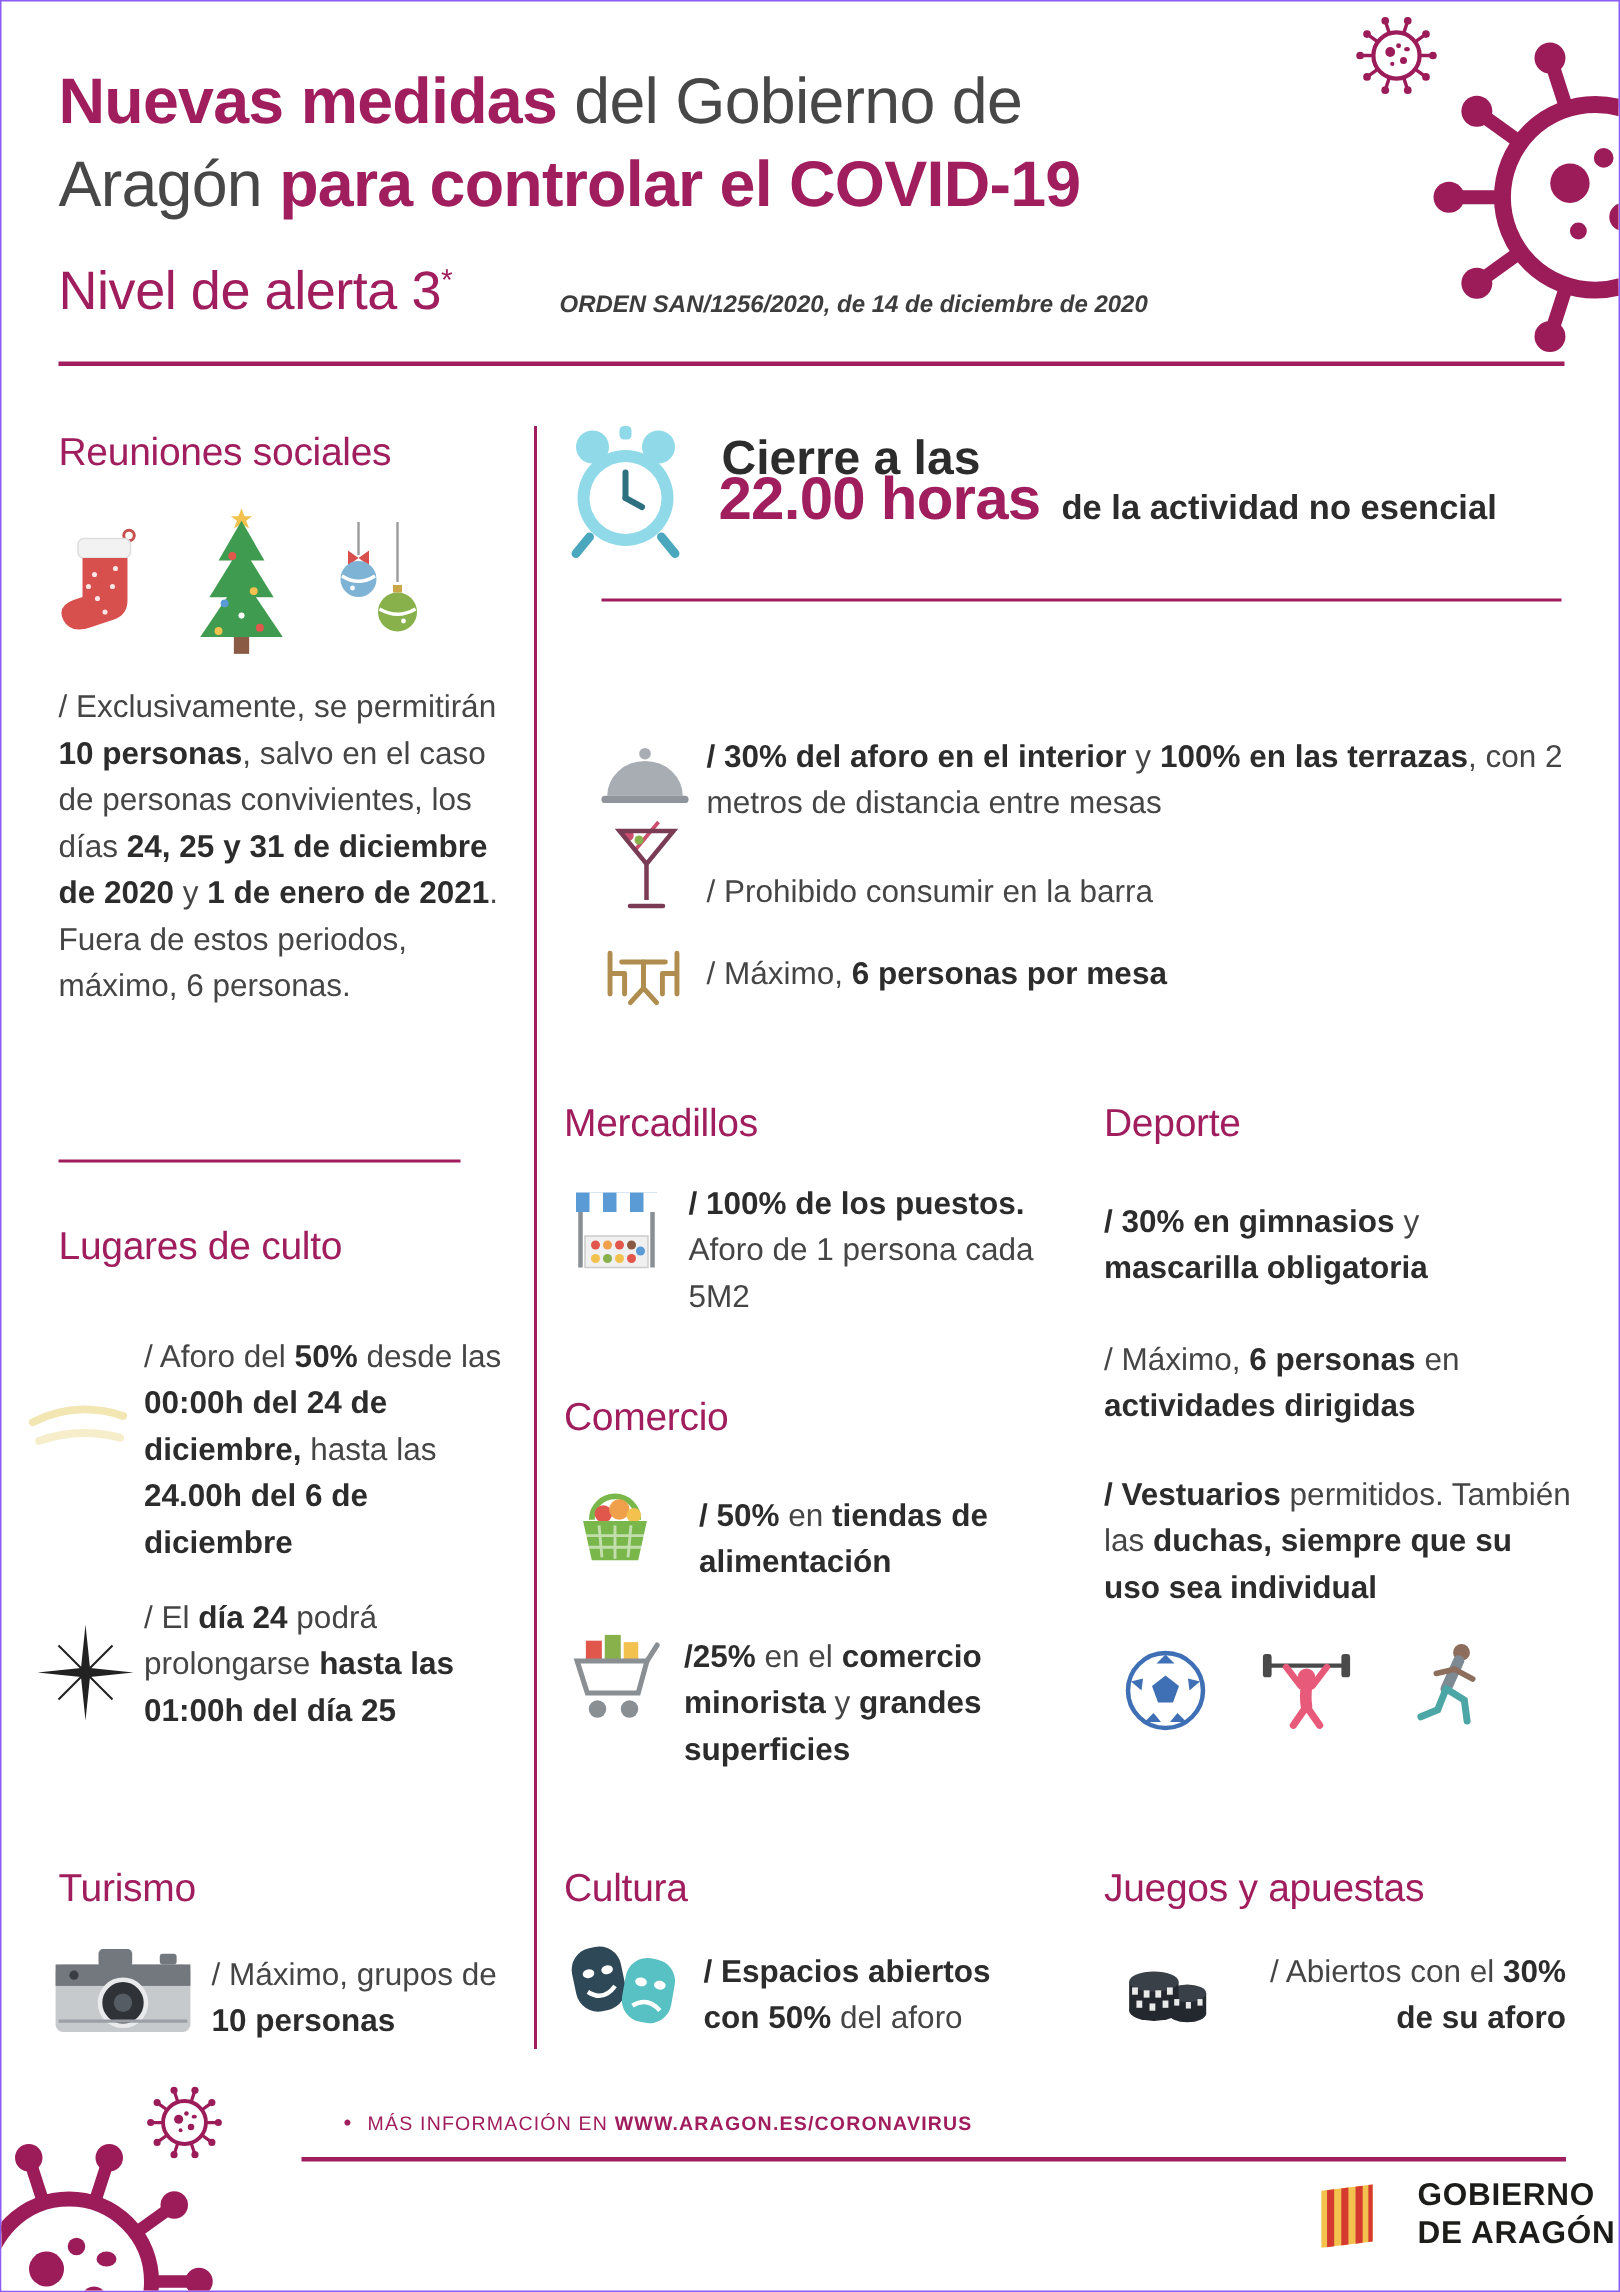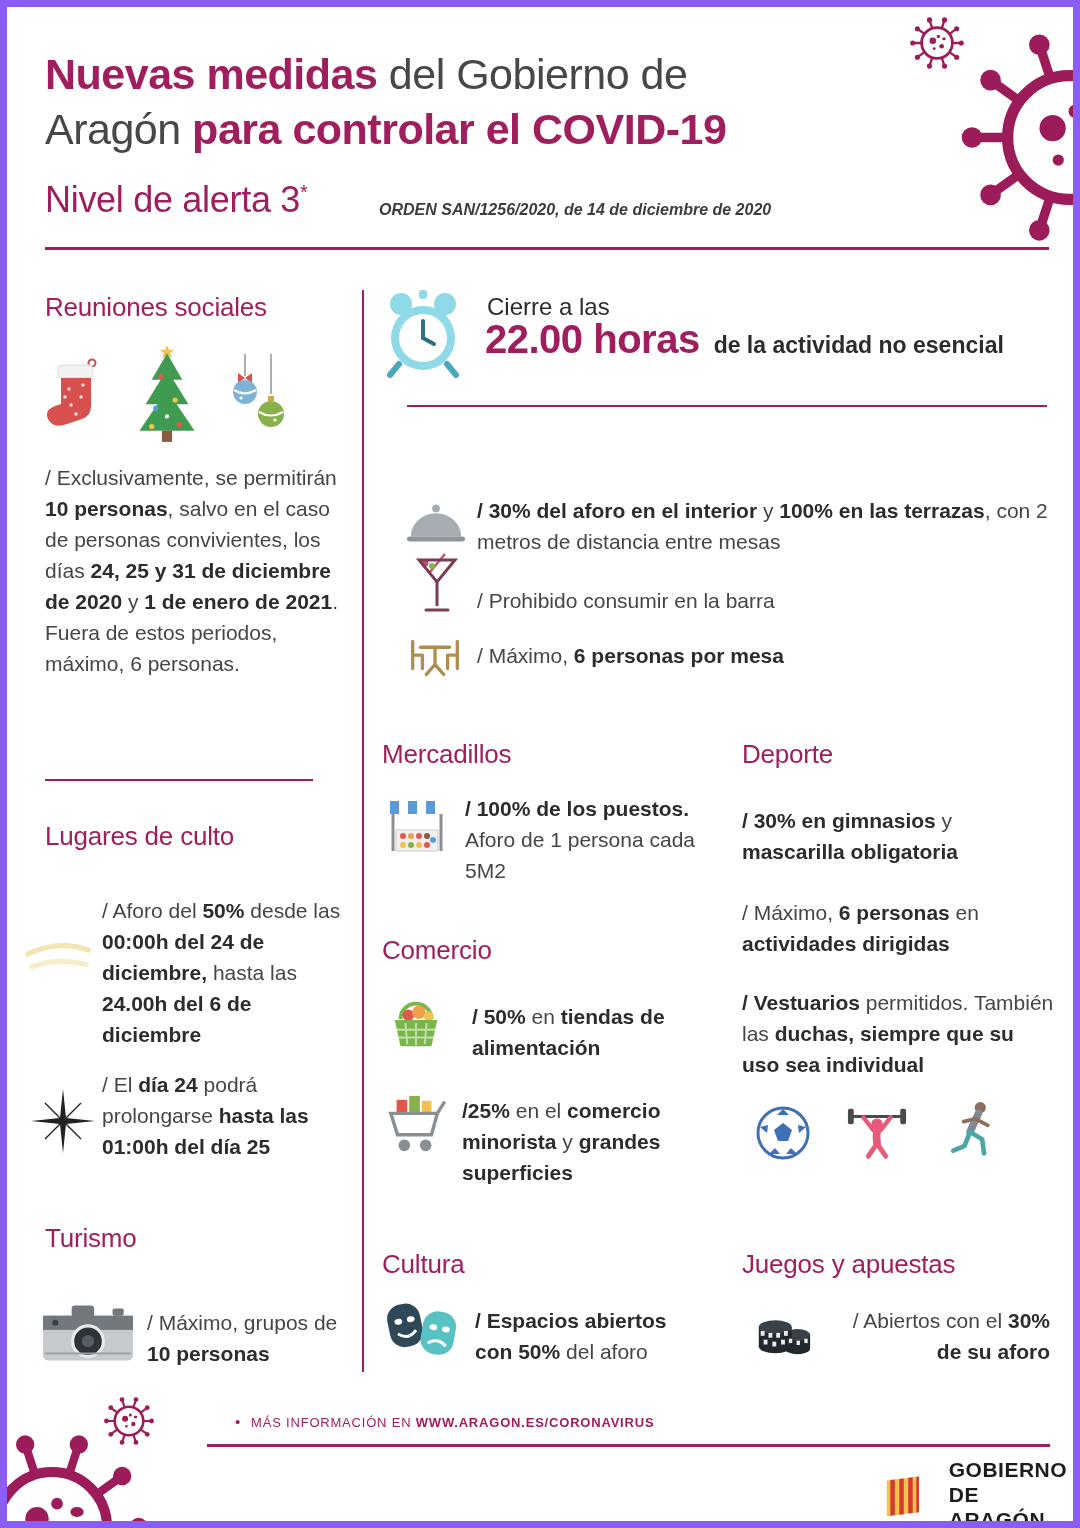"Nuevas medidas del Gobierno de" .page { border: 7px solid #8b5cf6 -> 1px solid #8b5cf6 }
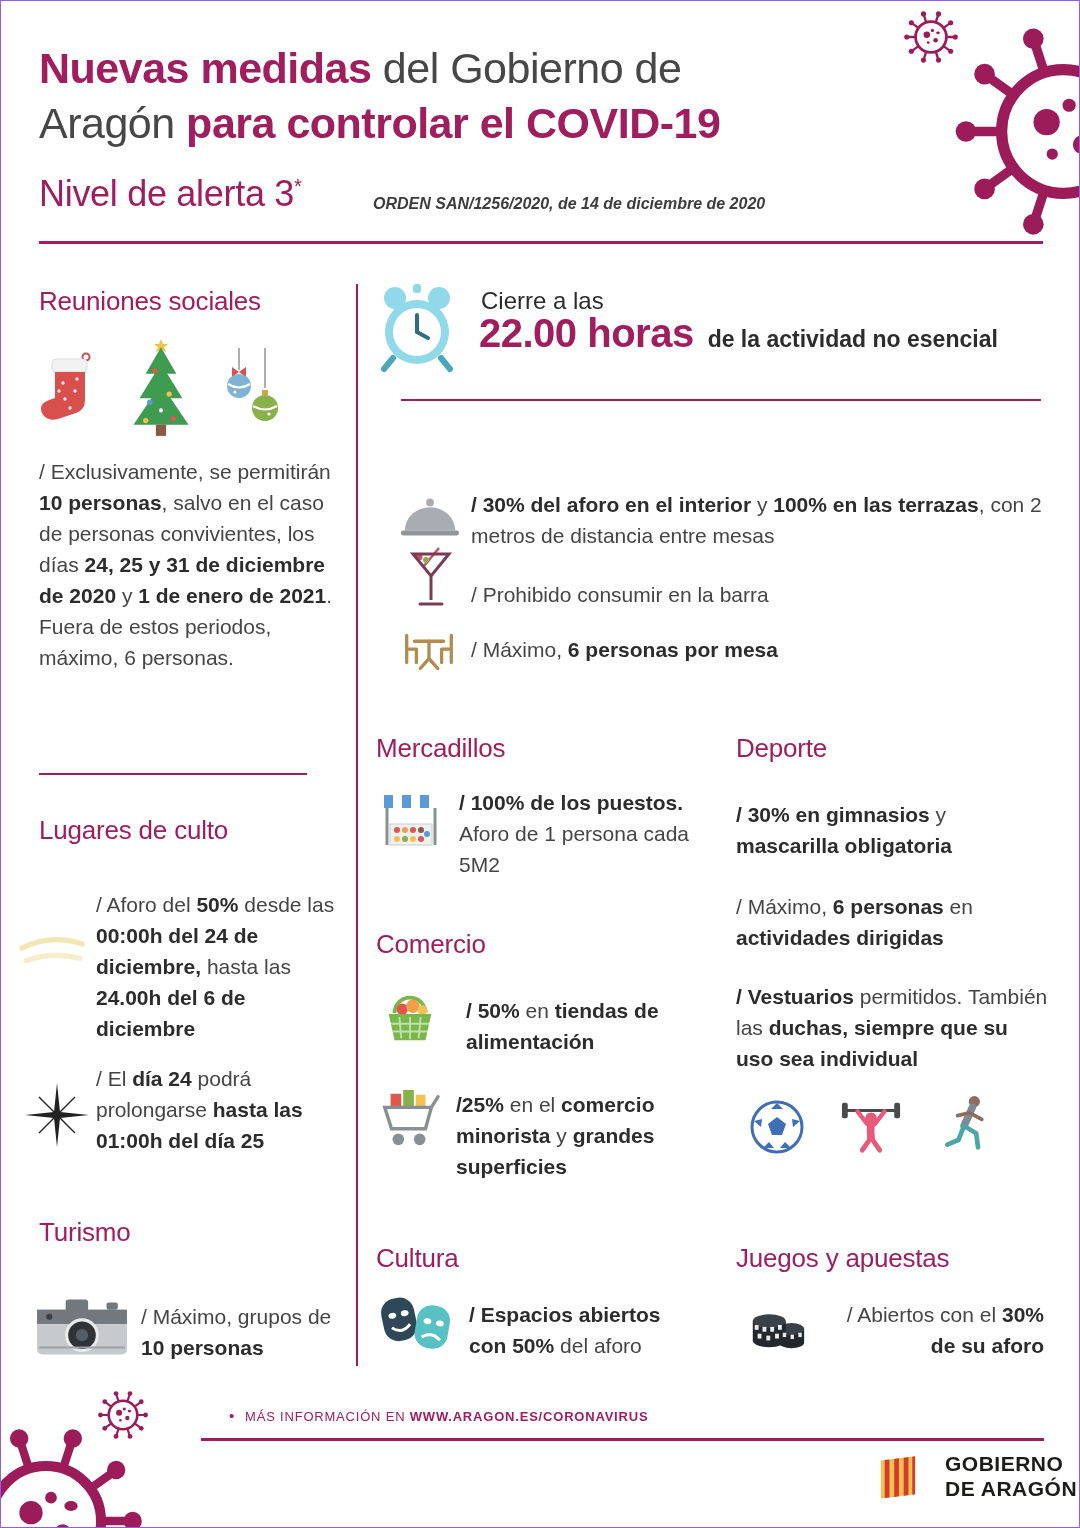"Cierre a las" .cierre-line1 { font-size: 24px -> 32px; font-weight: 400 -> 700 }
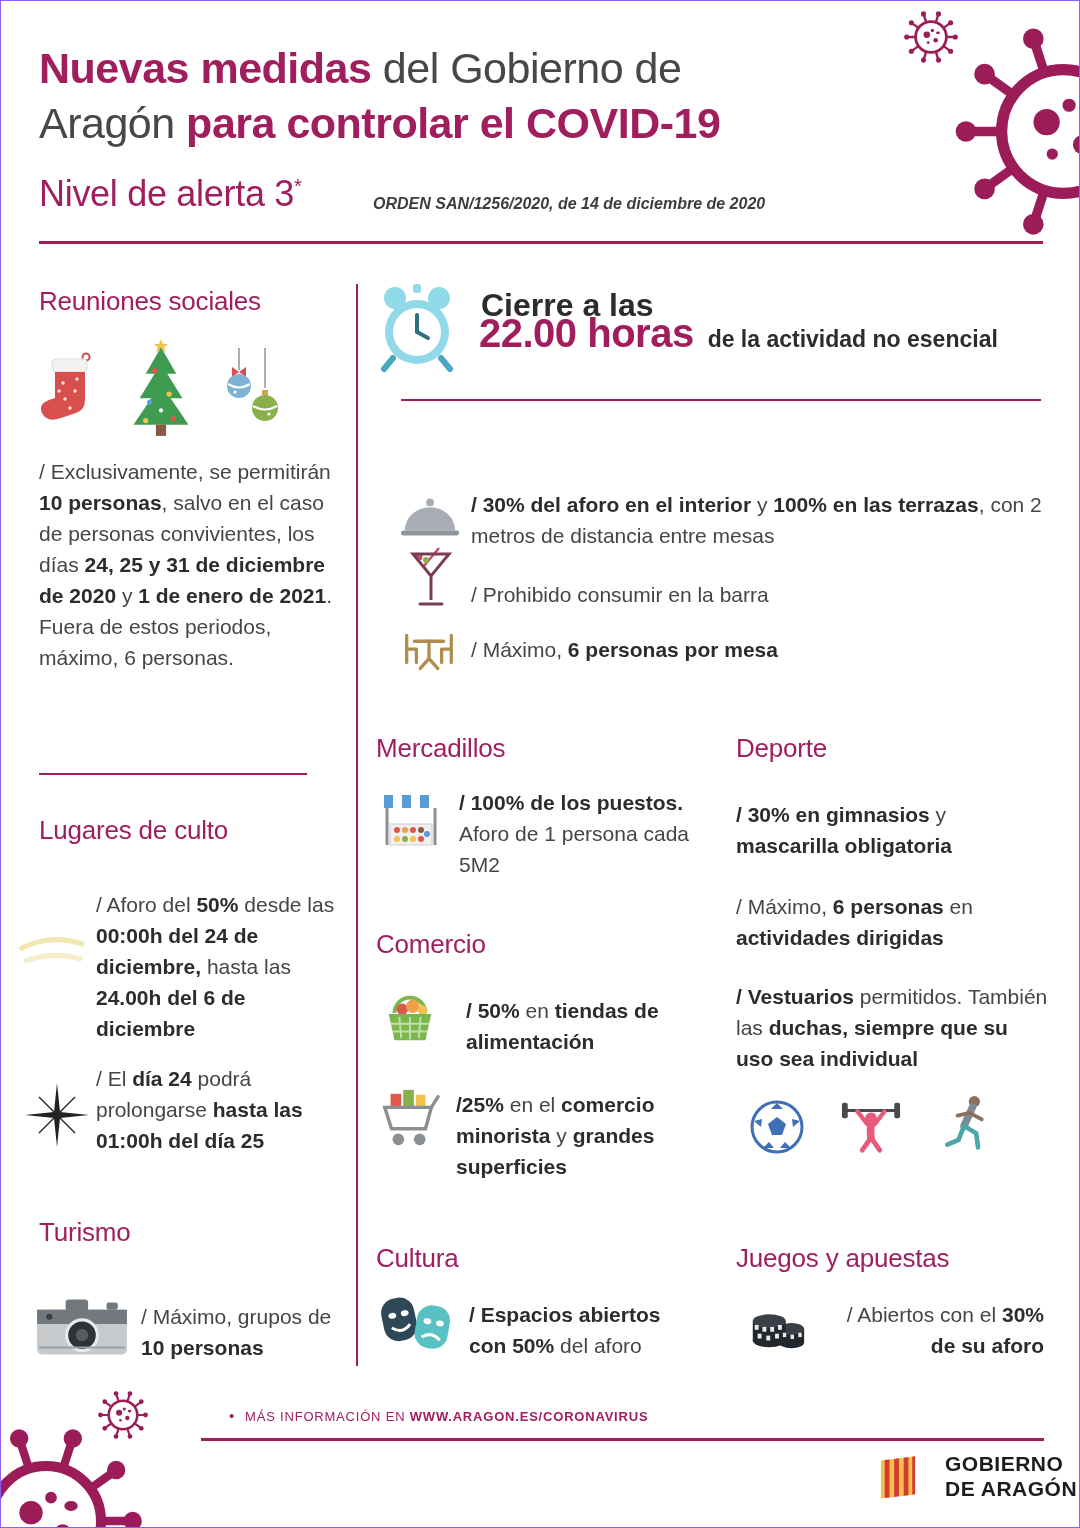"Turismo" div.abs { top: 1216px -> 1242px }
